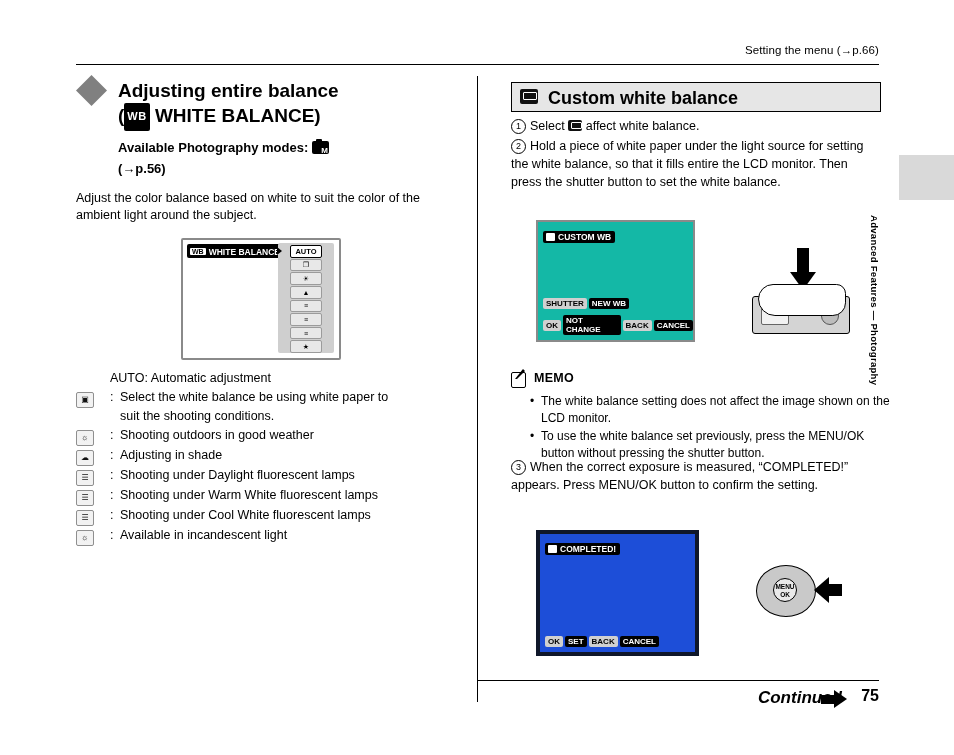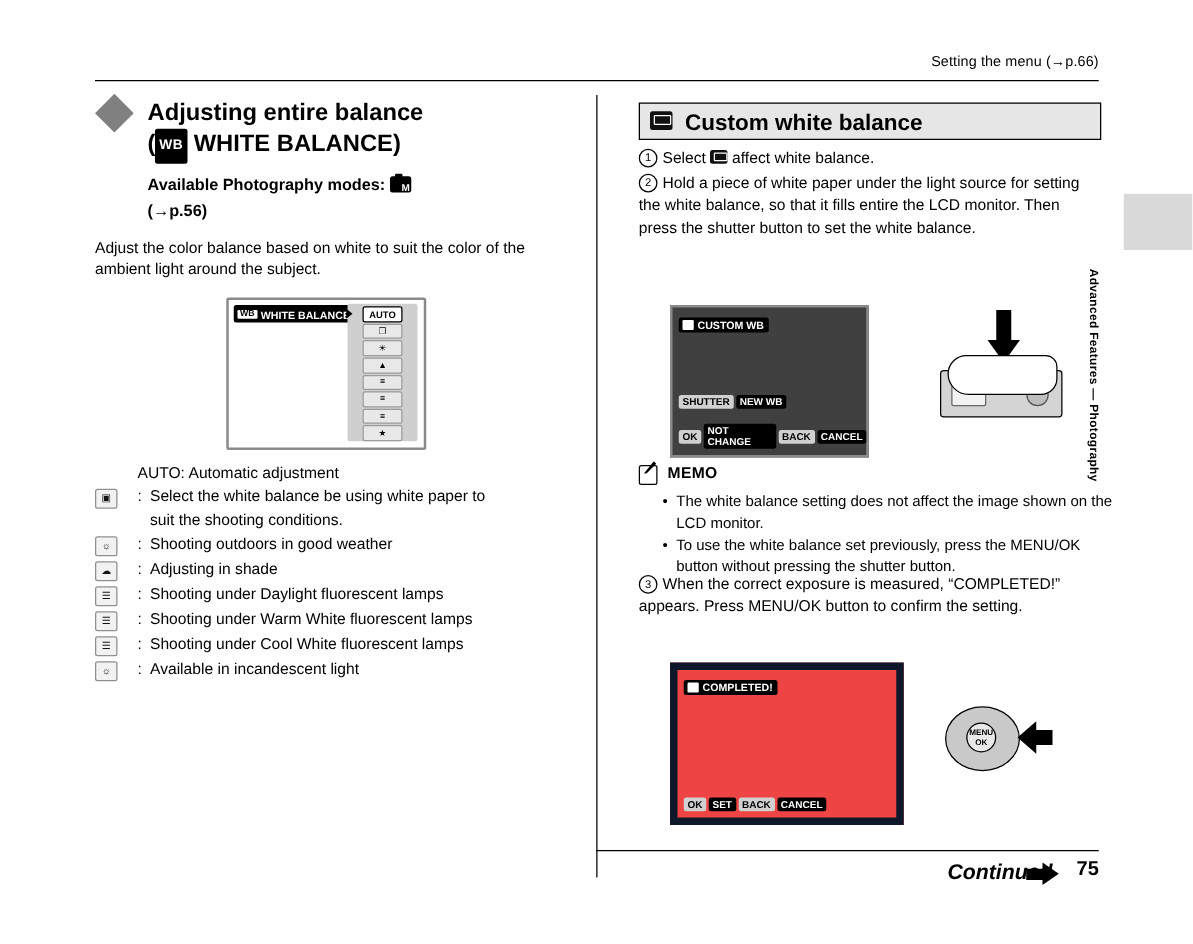"CUSTOM WB" .lcd2 { background: #404040 -> #14b8a6; top: 244px -> 220px }
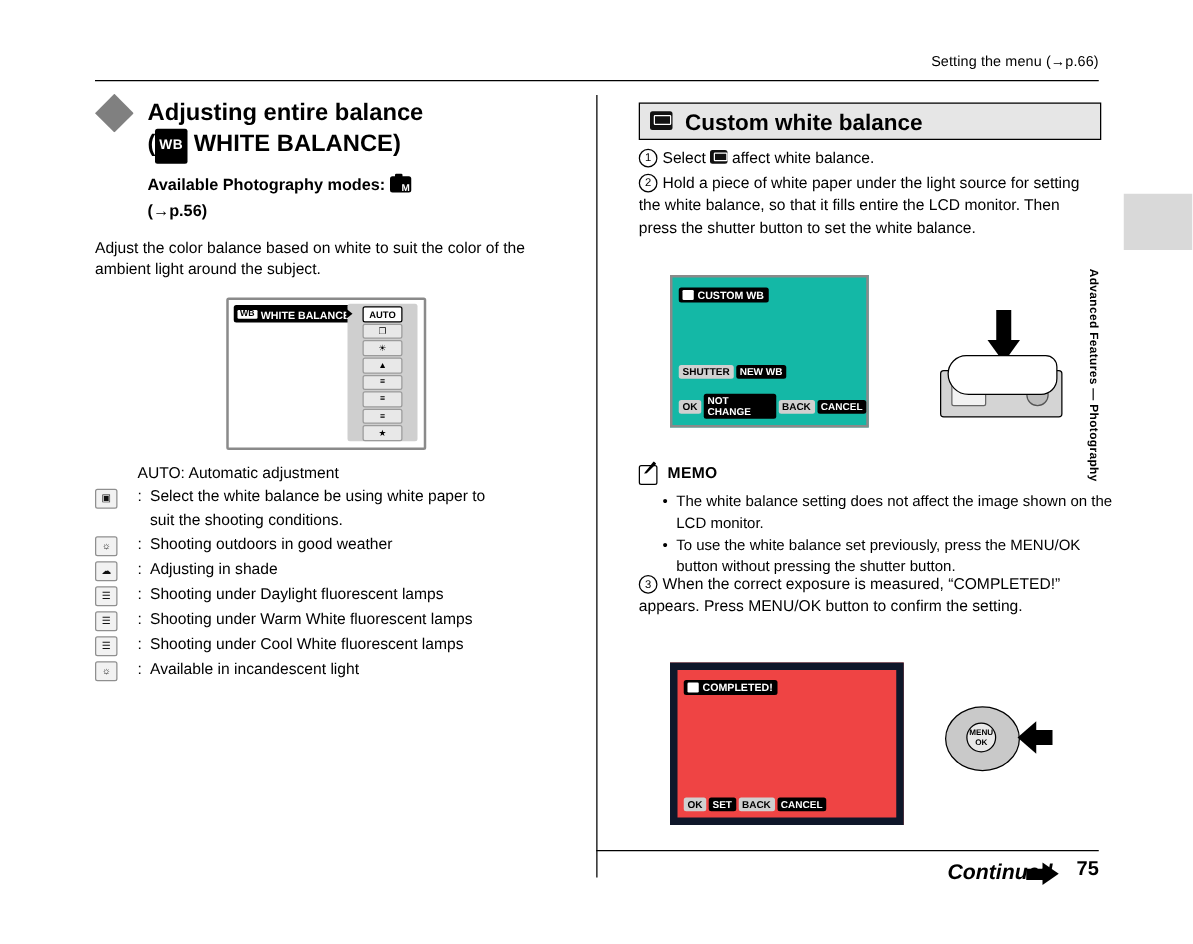"SHUTTER" .lcd2 .btm { gap: 12px -> 6px }
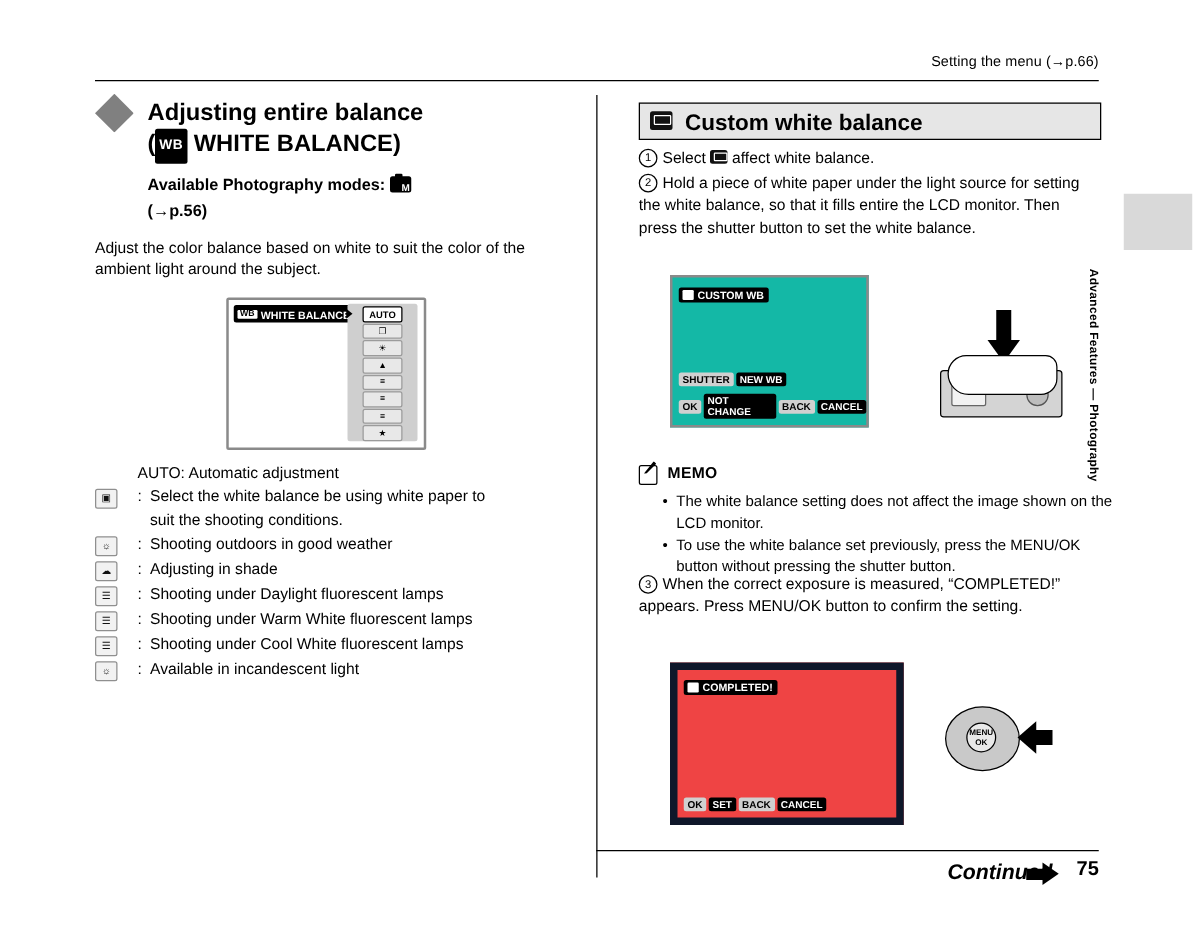"COMPLETED!" .lcd3 { background: #ef4444 -> #1d4ed8; border: 6px solid #0f172a -> 4px solid #0f172a; padding-left: 20px -> none }
